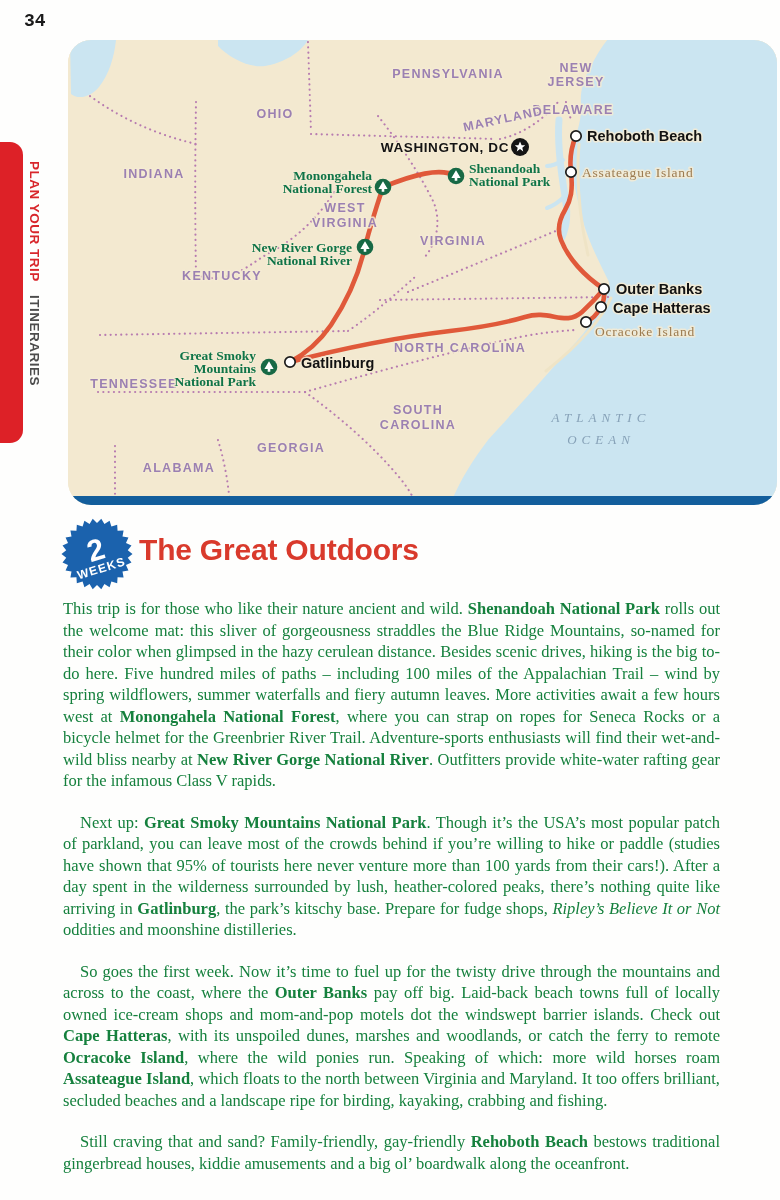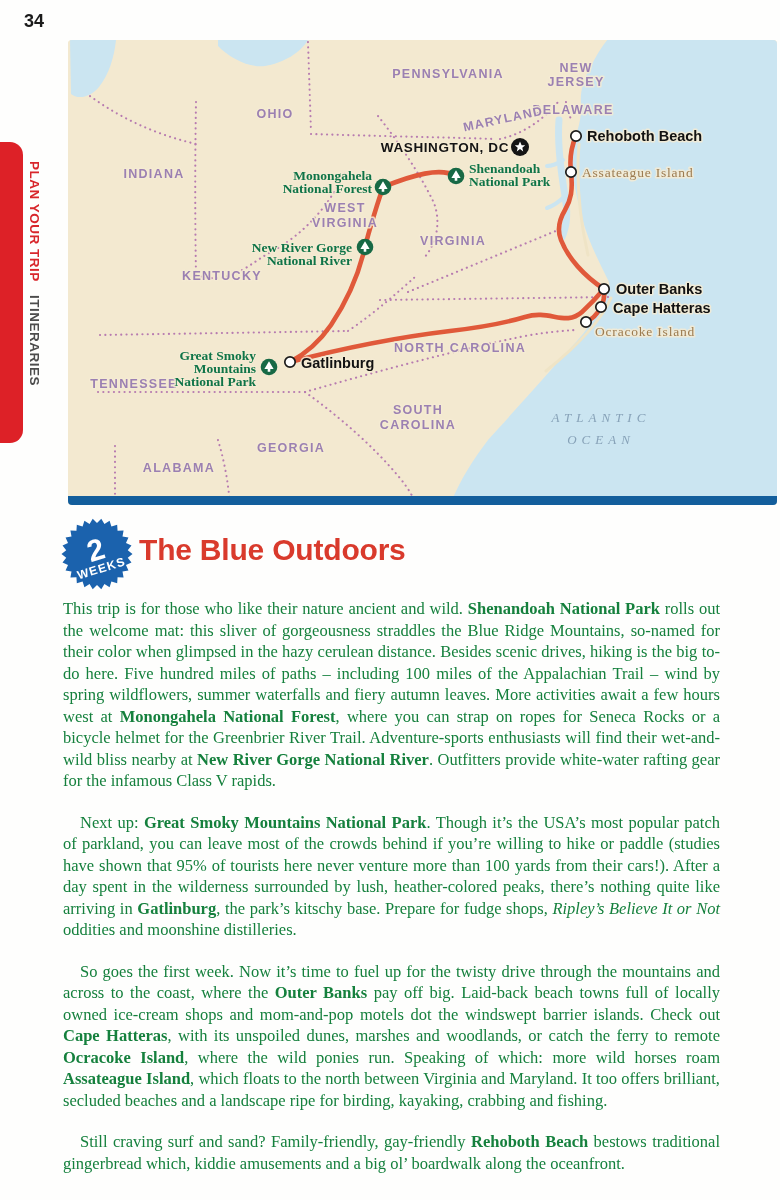"34" .pagenum { font-family: none -> Liberation Mono, monospace }
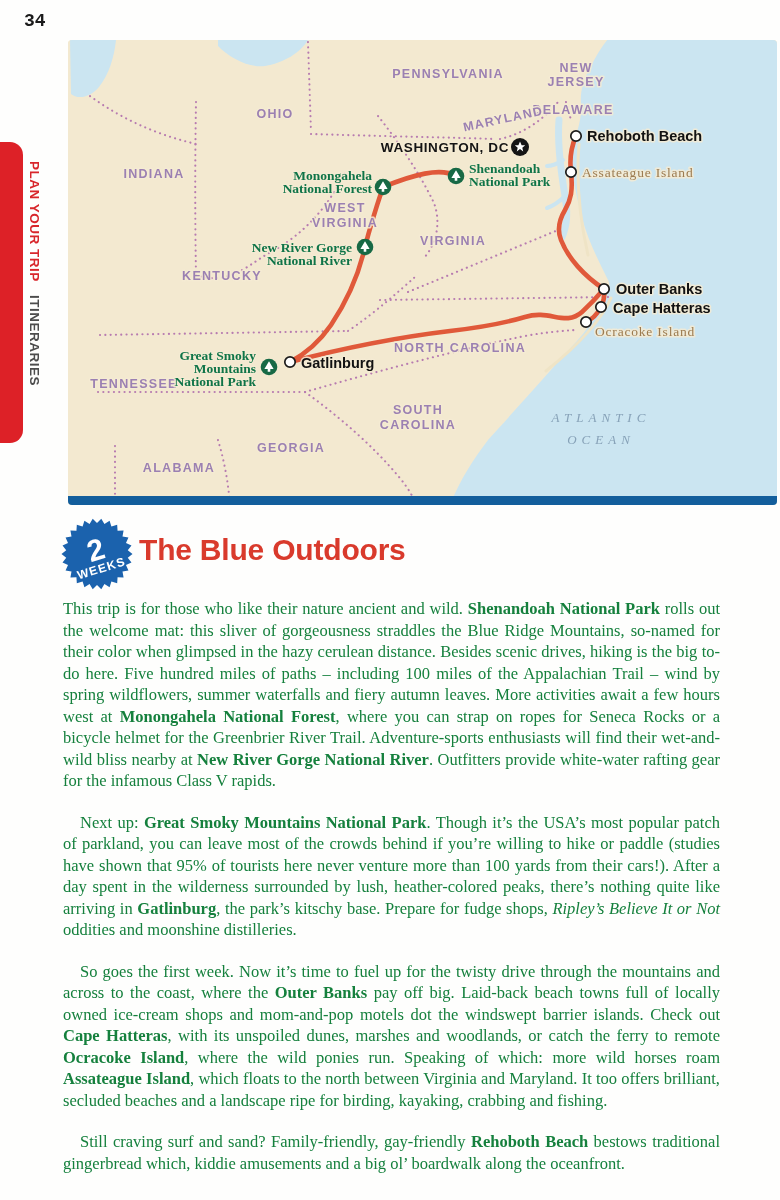"PENNSYLVANIA" .map-wrap { border-radius: 4px -> 23px }
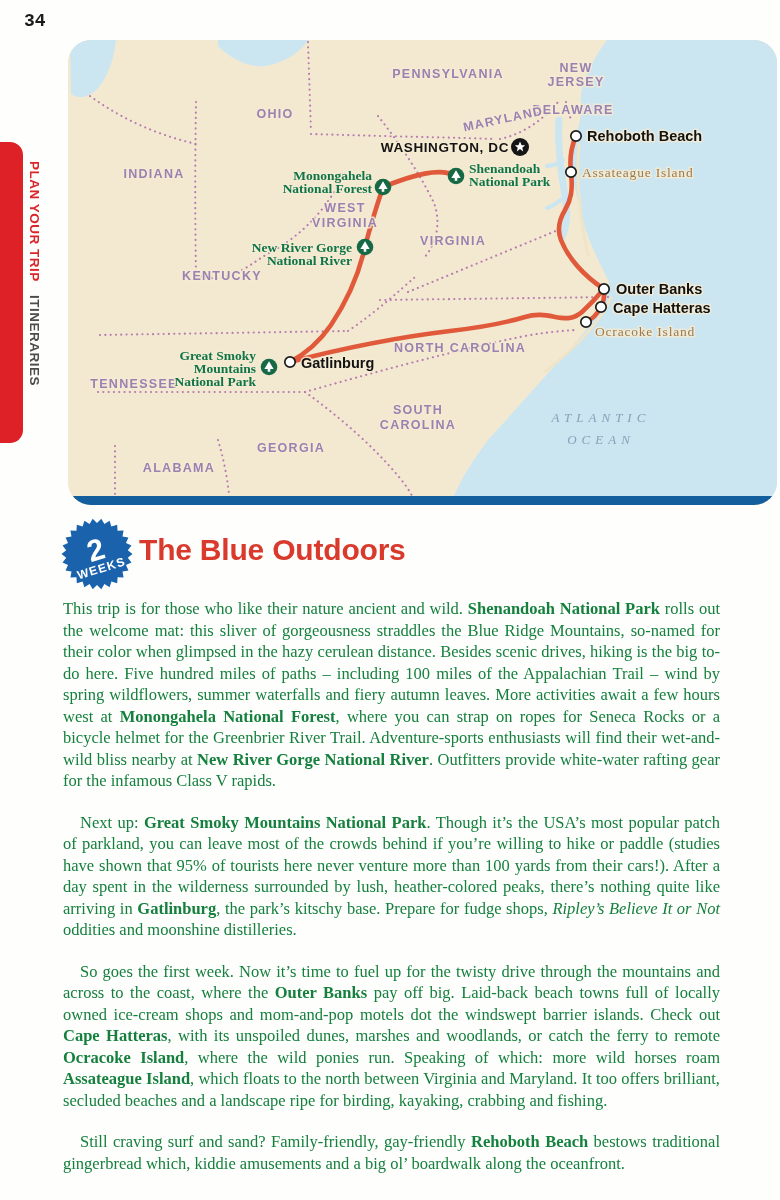"The Blue Outdoors" h1.title { text: Blue -> Great }
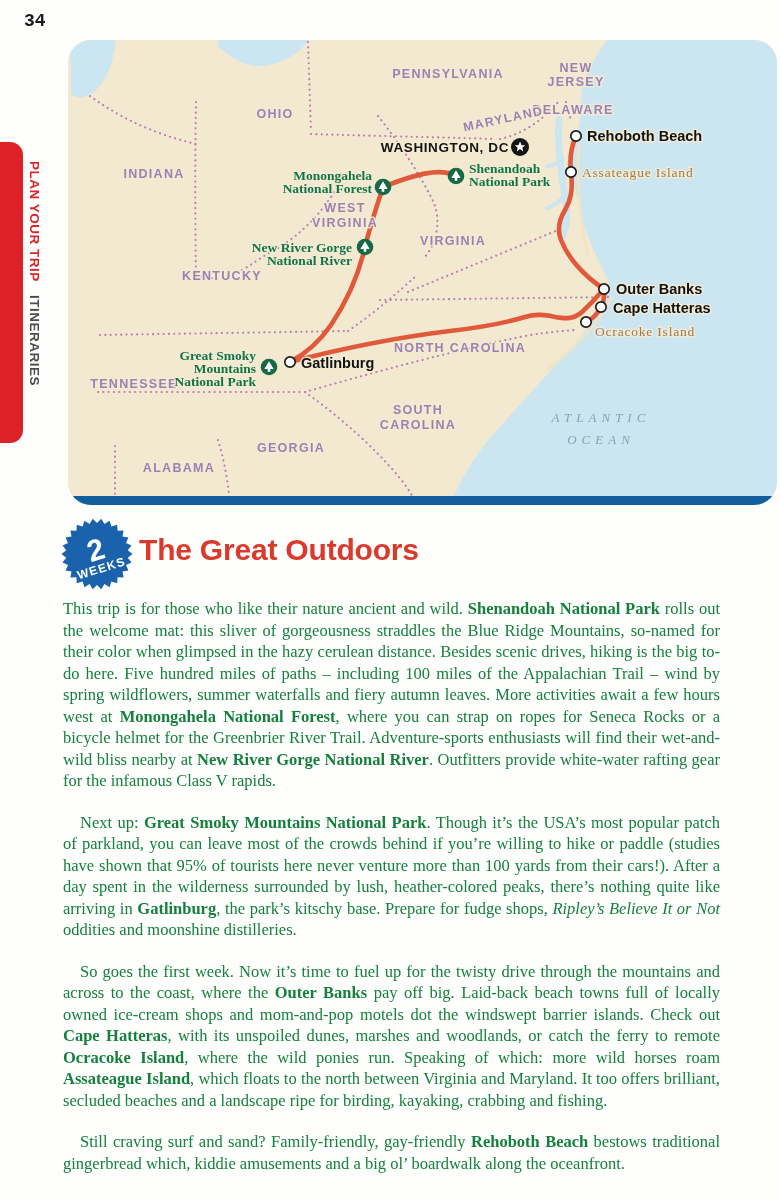"Still craving surf and sand?" span { text: surf -> that }
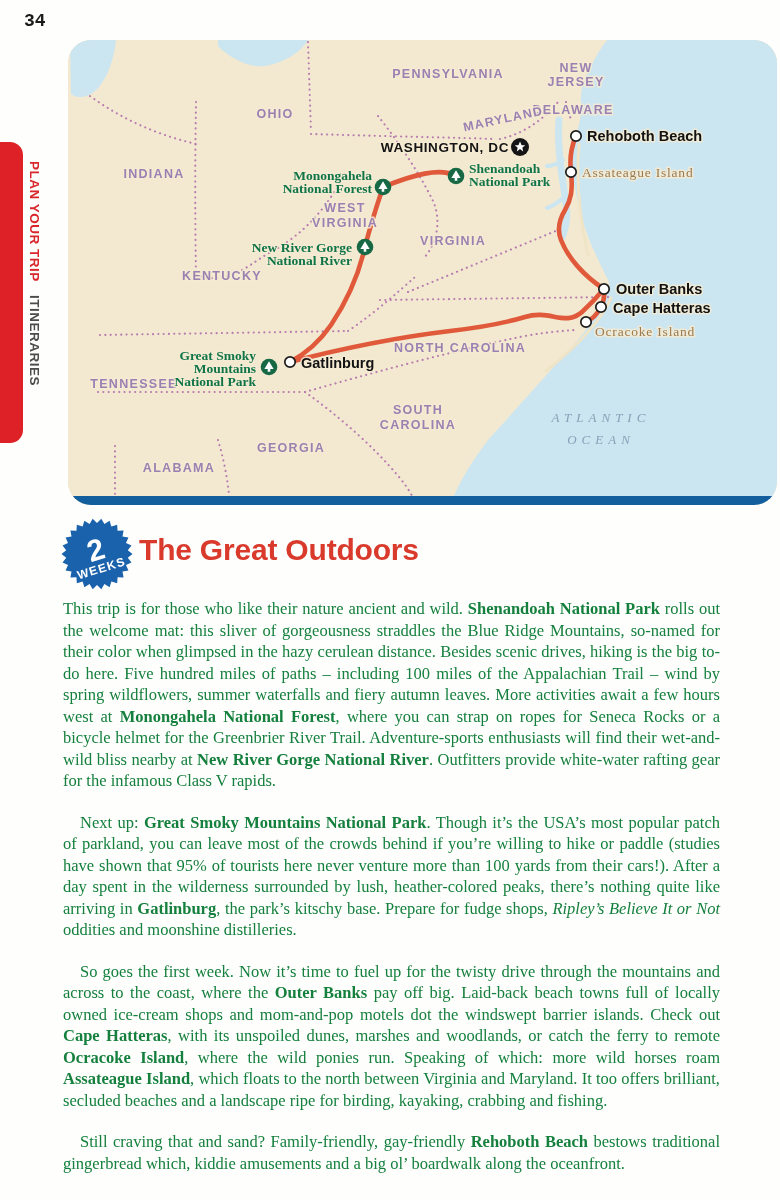"bestows traditional gingerbread which," span { text: which -> houses }
